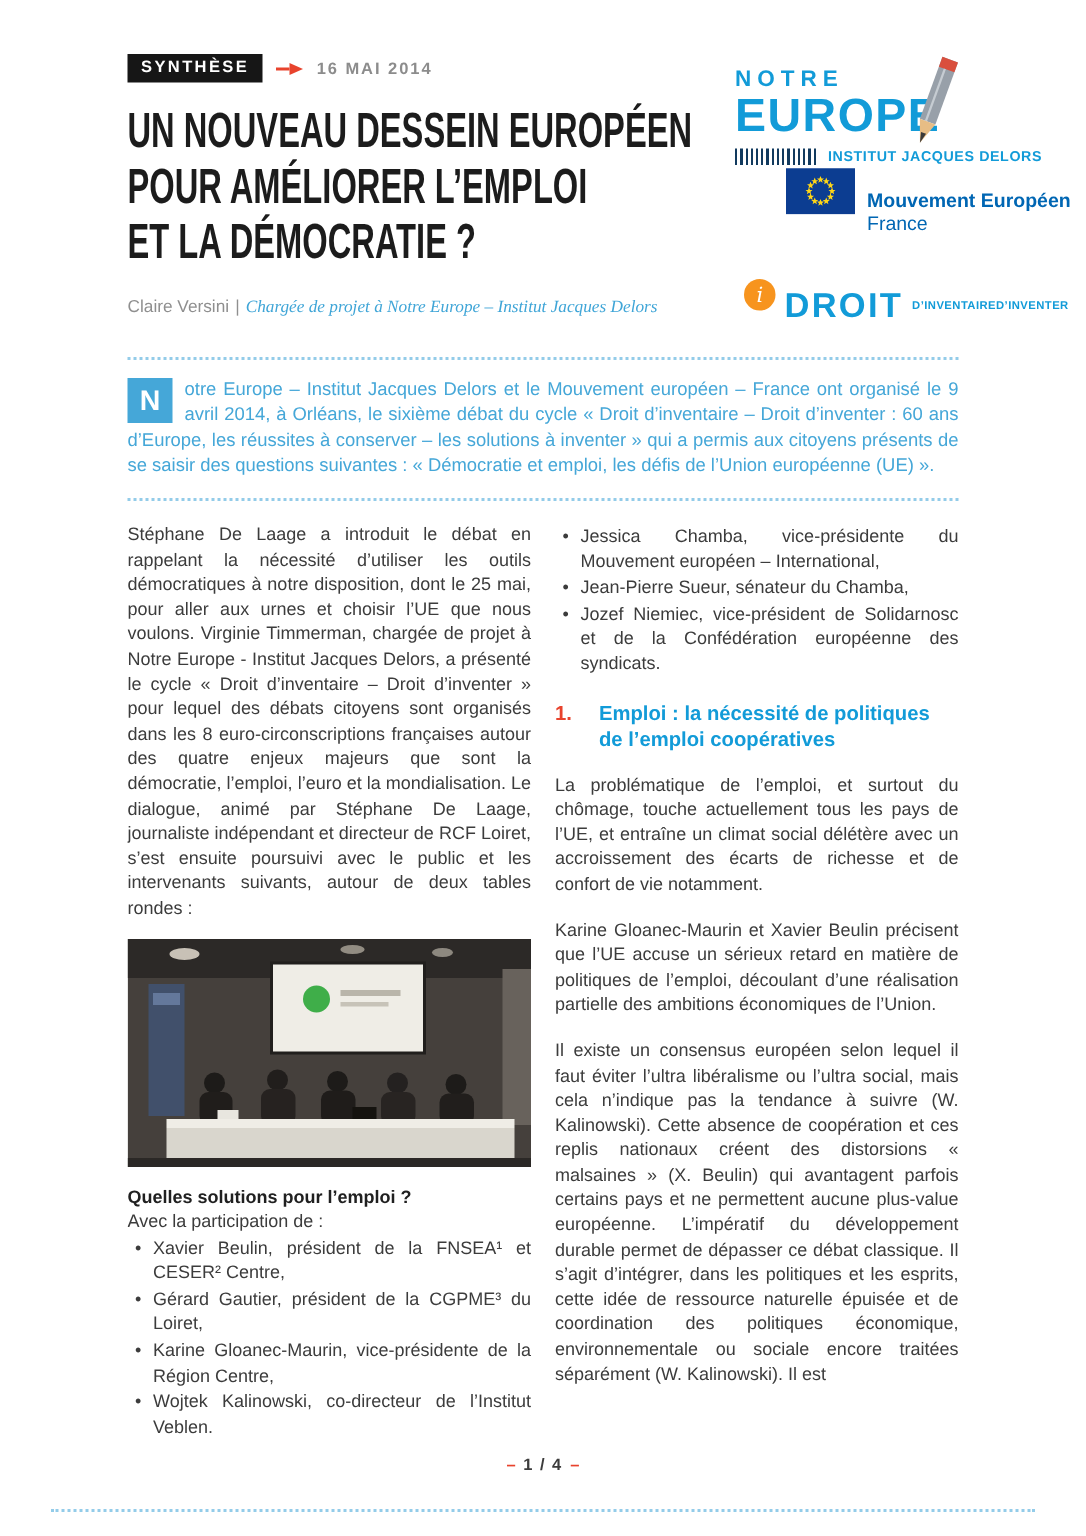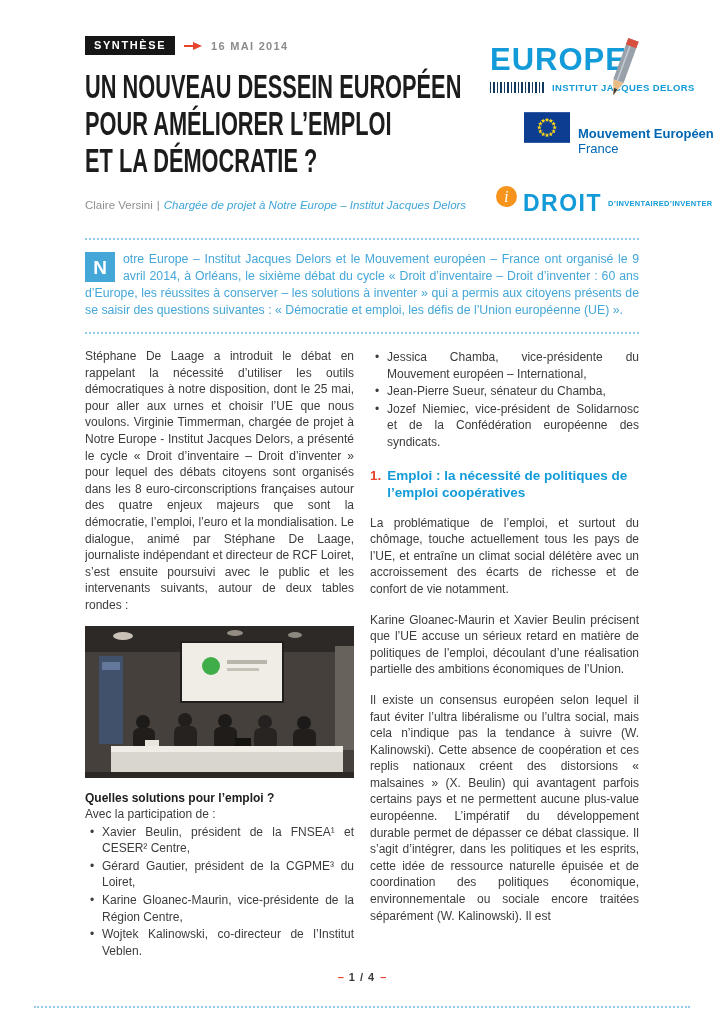"NOTRE" span.ne-notre { html: none -> <span>NOTRE</span> }
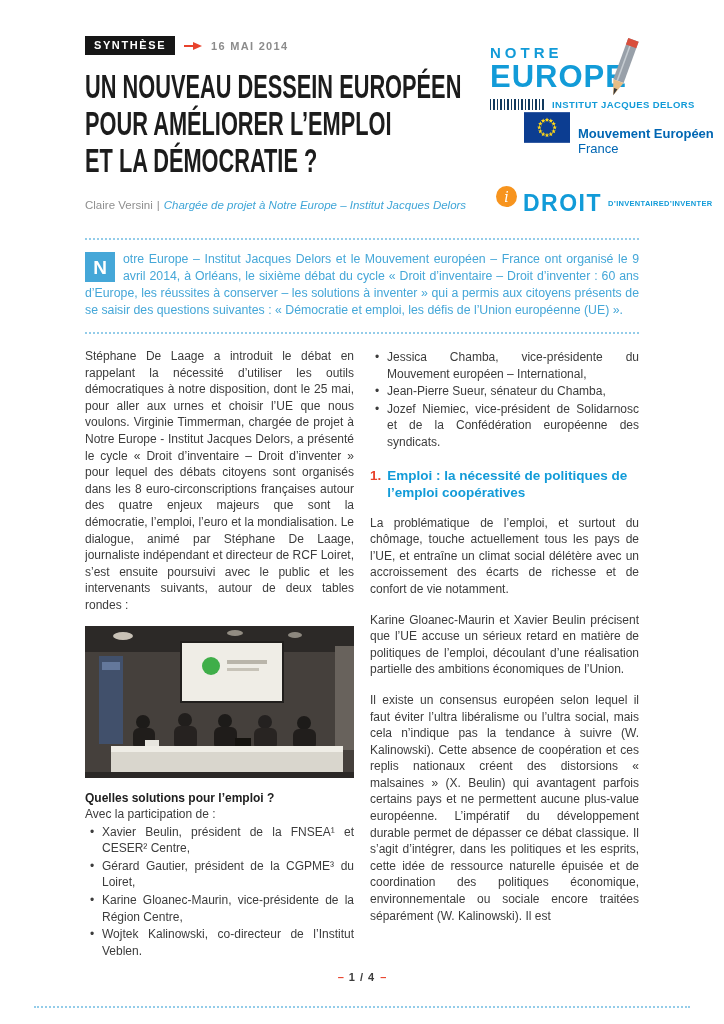"Chargée de projet à Notre" .author-role { font-family: none -> Liberation Serif, serif }
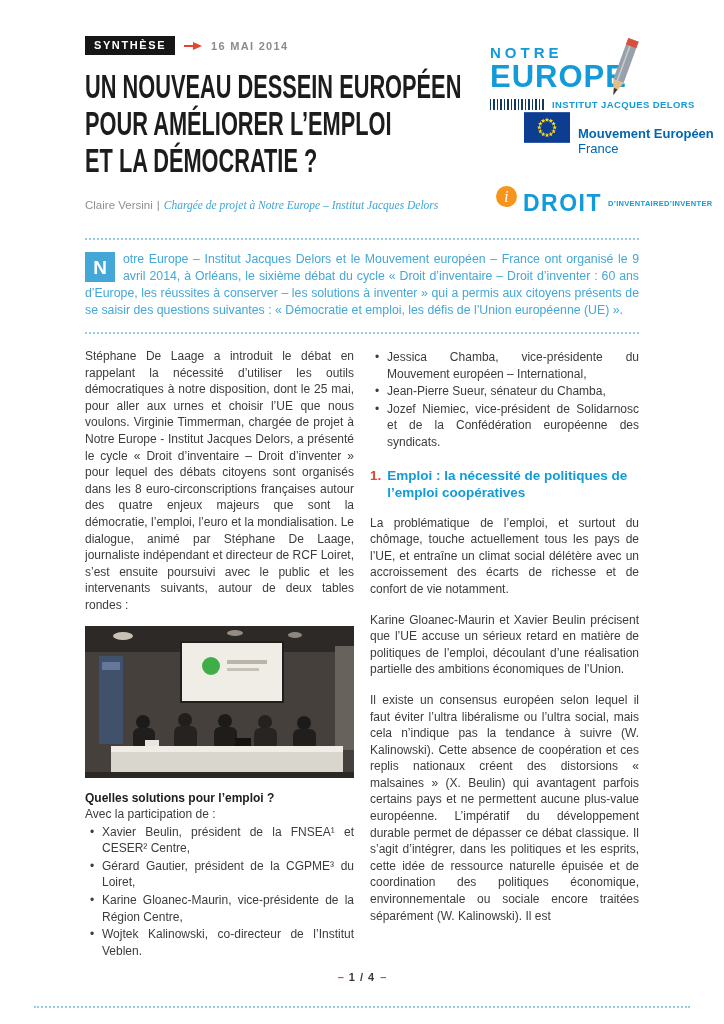"Emploi : la nécessité de" .stitle { margin-left: none -> 12px }
